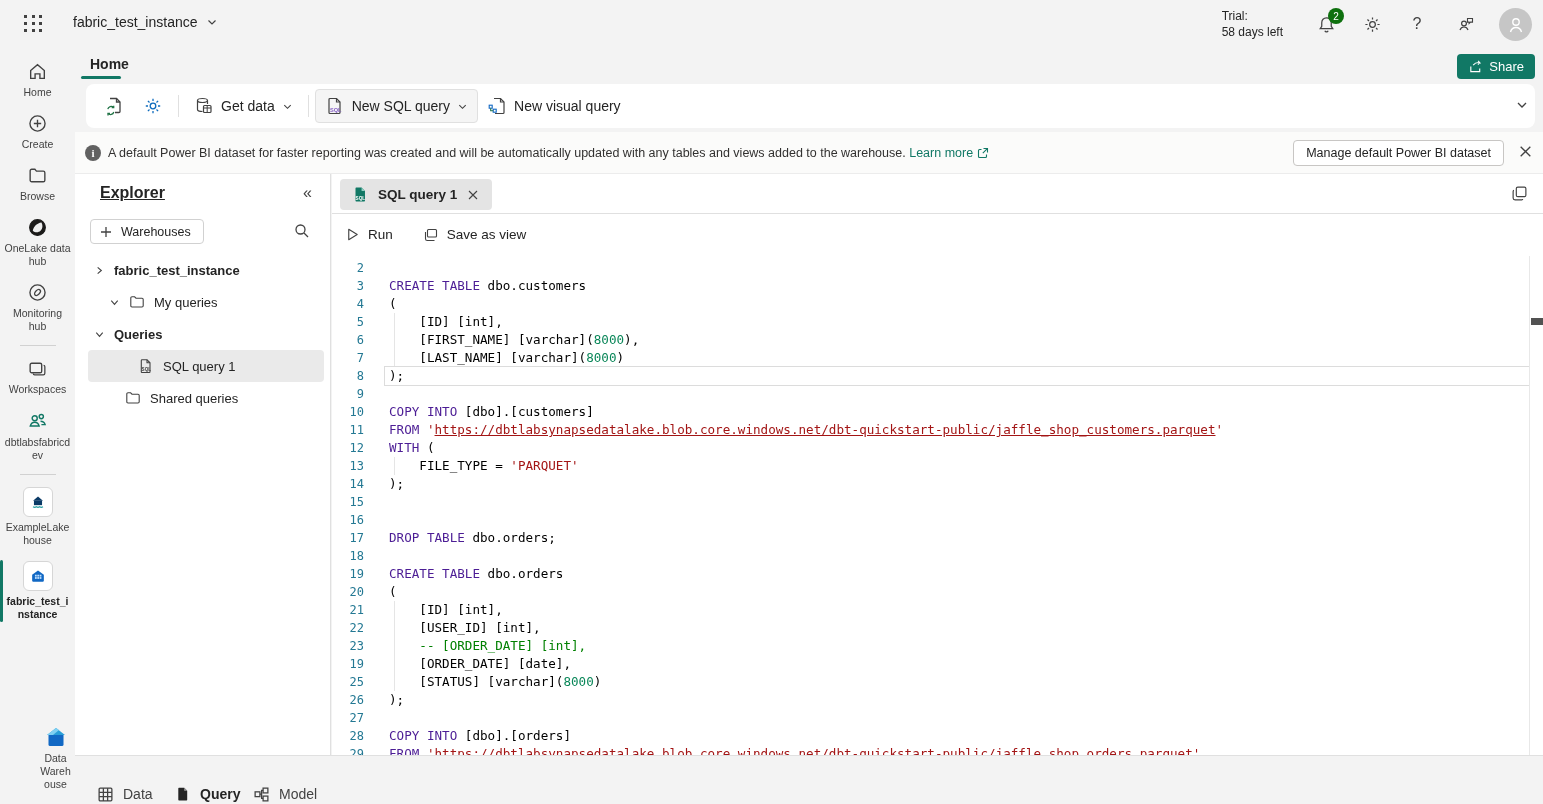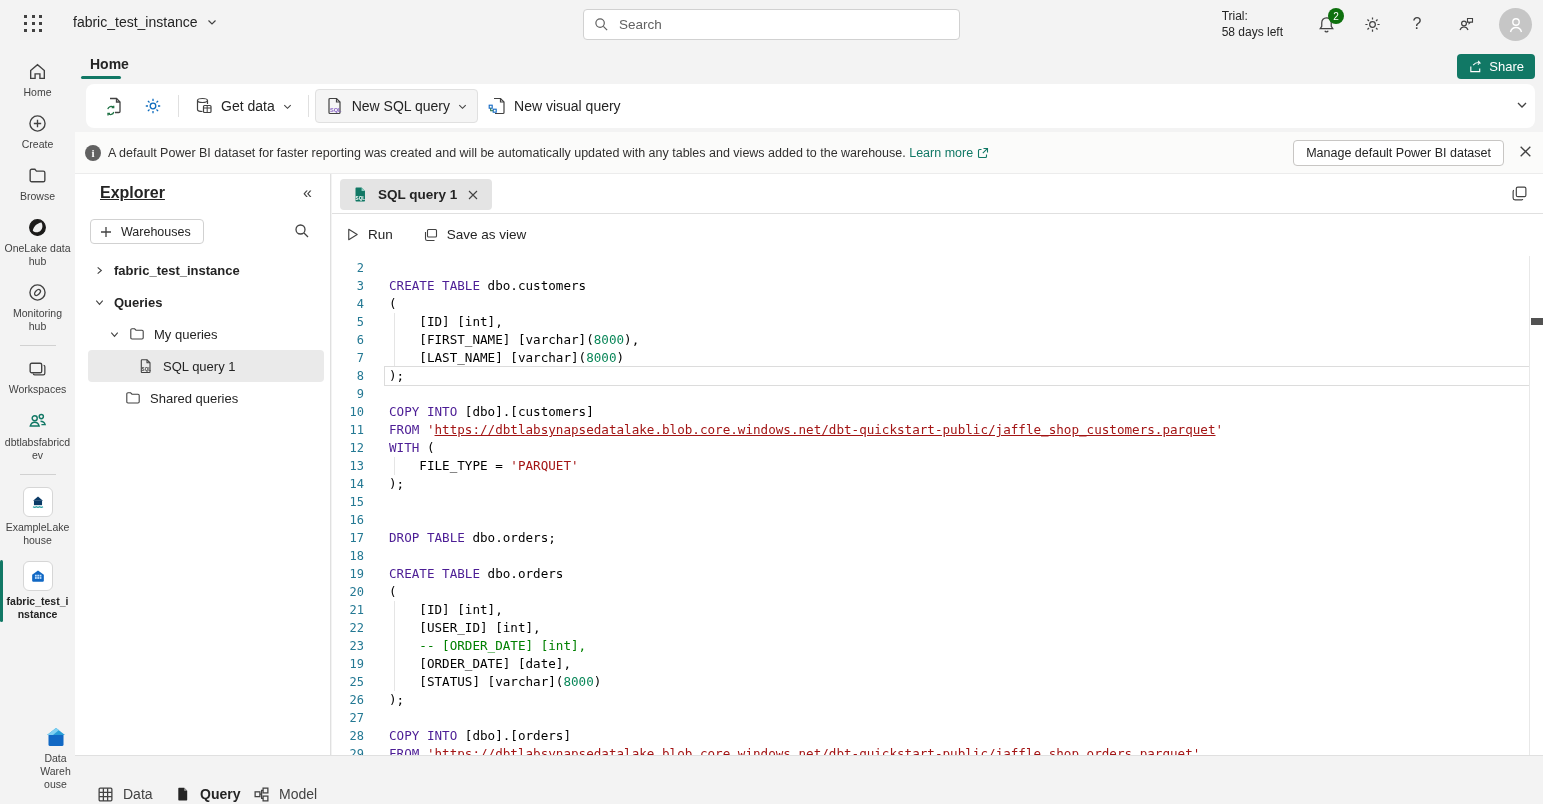"Search" div.searchbox { html: <div> <svg> <circle></circle> <path></path> </svg> <input> </div> -> none }
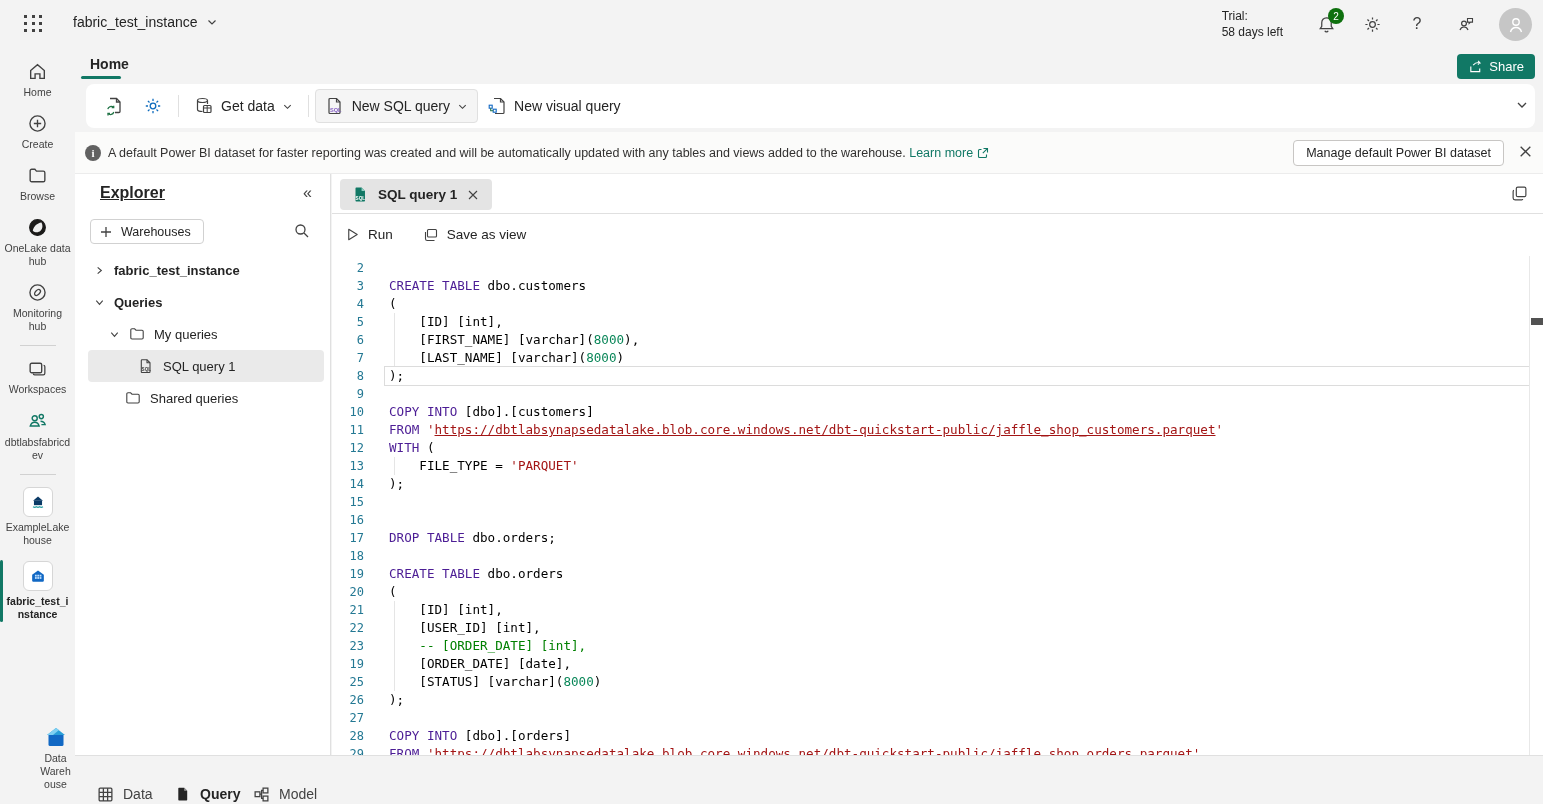"Queries" div.tree-row { order: before "My queries" -> after "My queries" }
